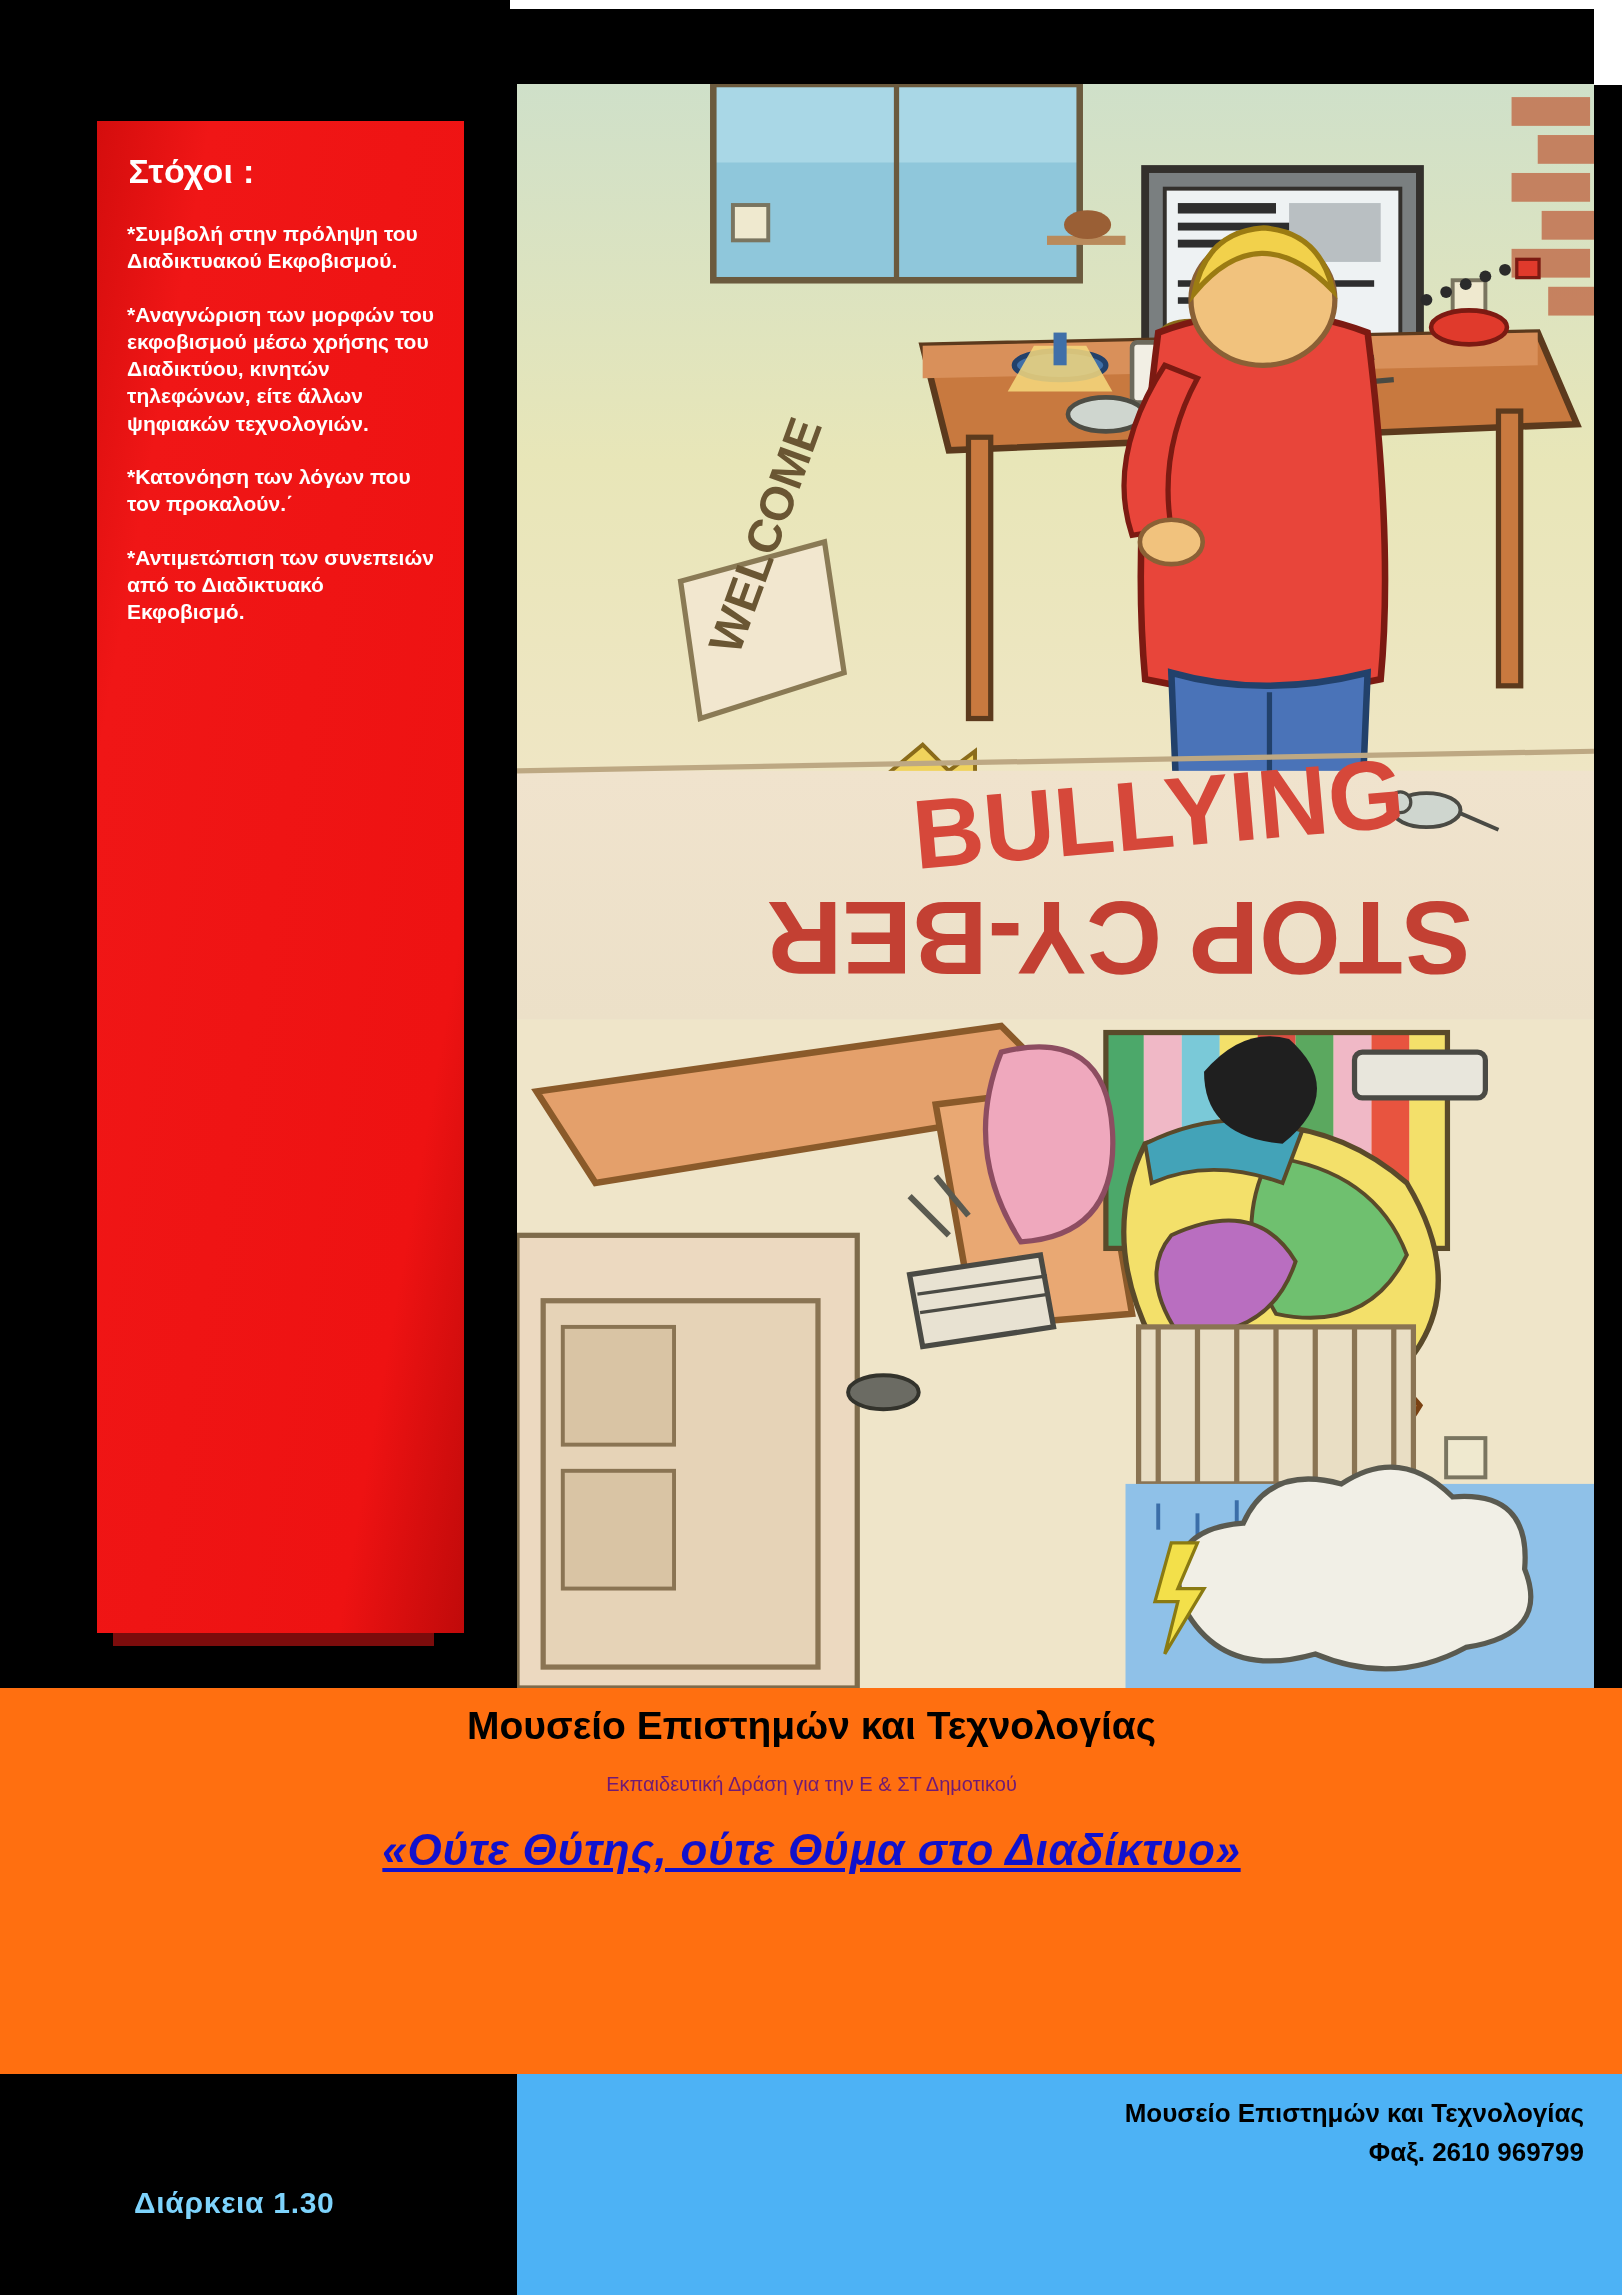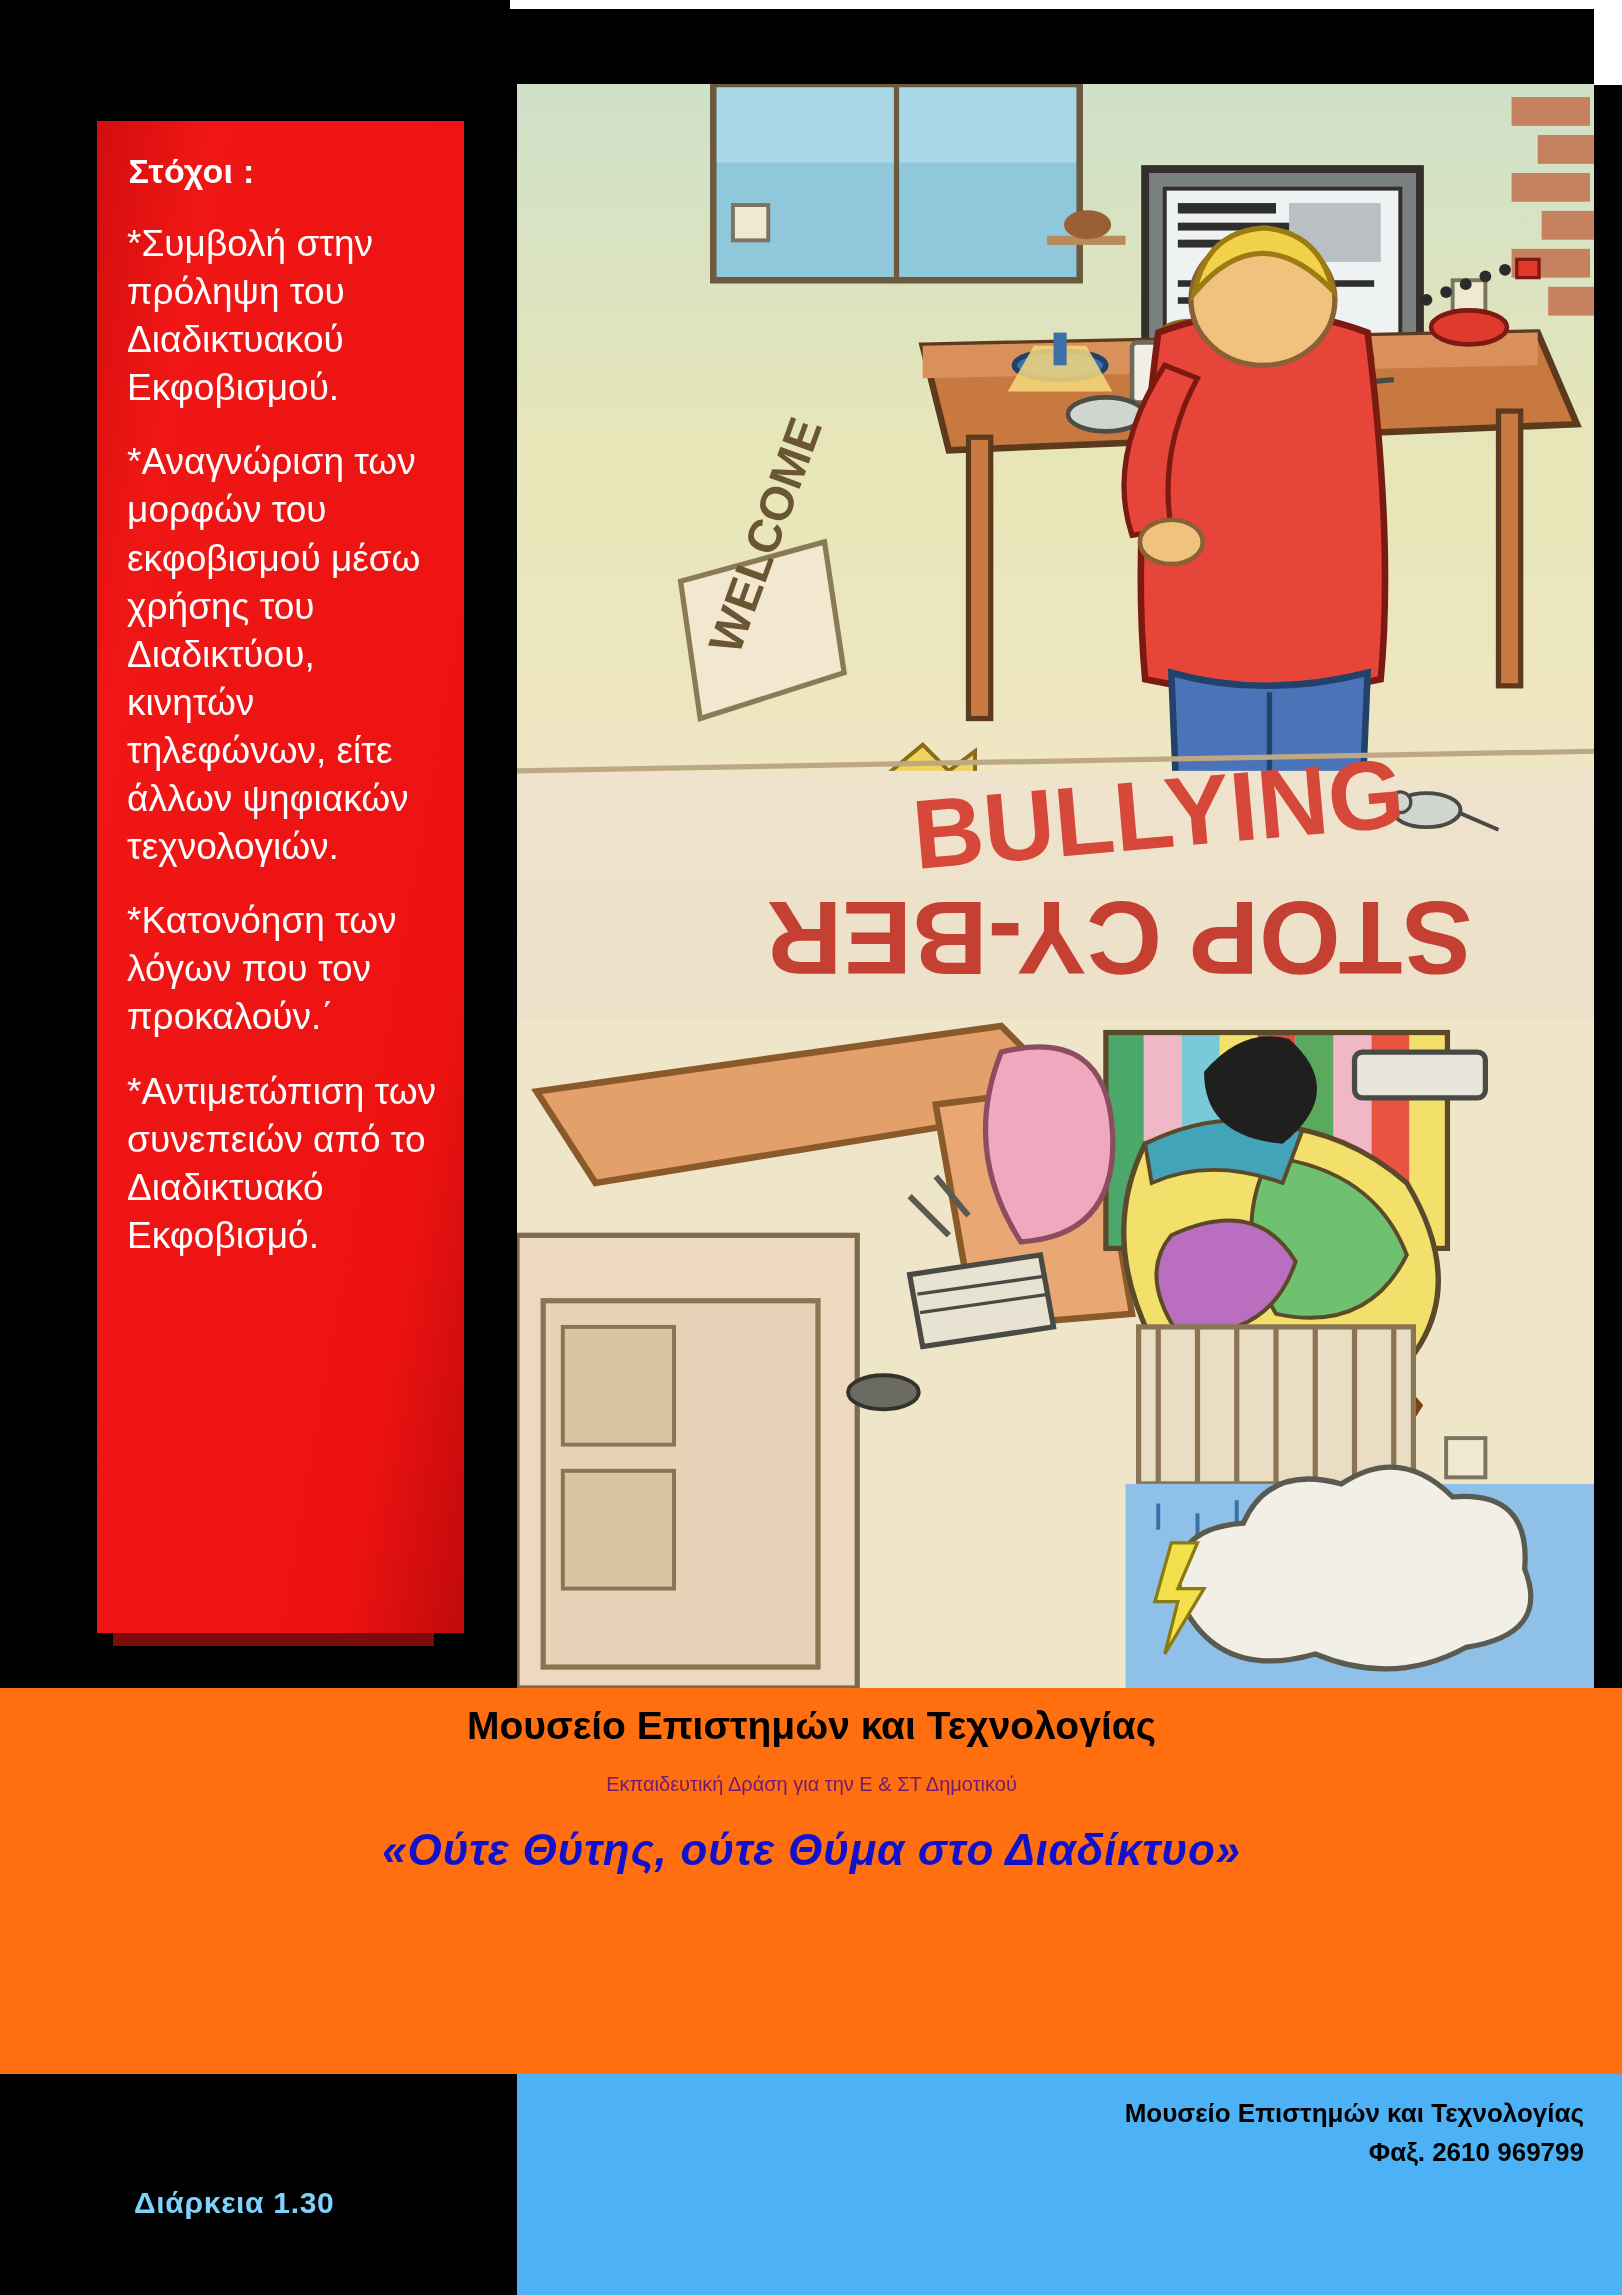"*Συμβολή στην πρόληψη του Διαδικτυακού" .goals-box .goal-item { font-size: 37px -> 21px; font-weight: normal -> bold }
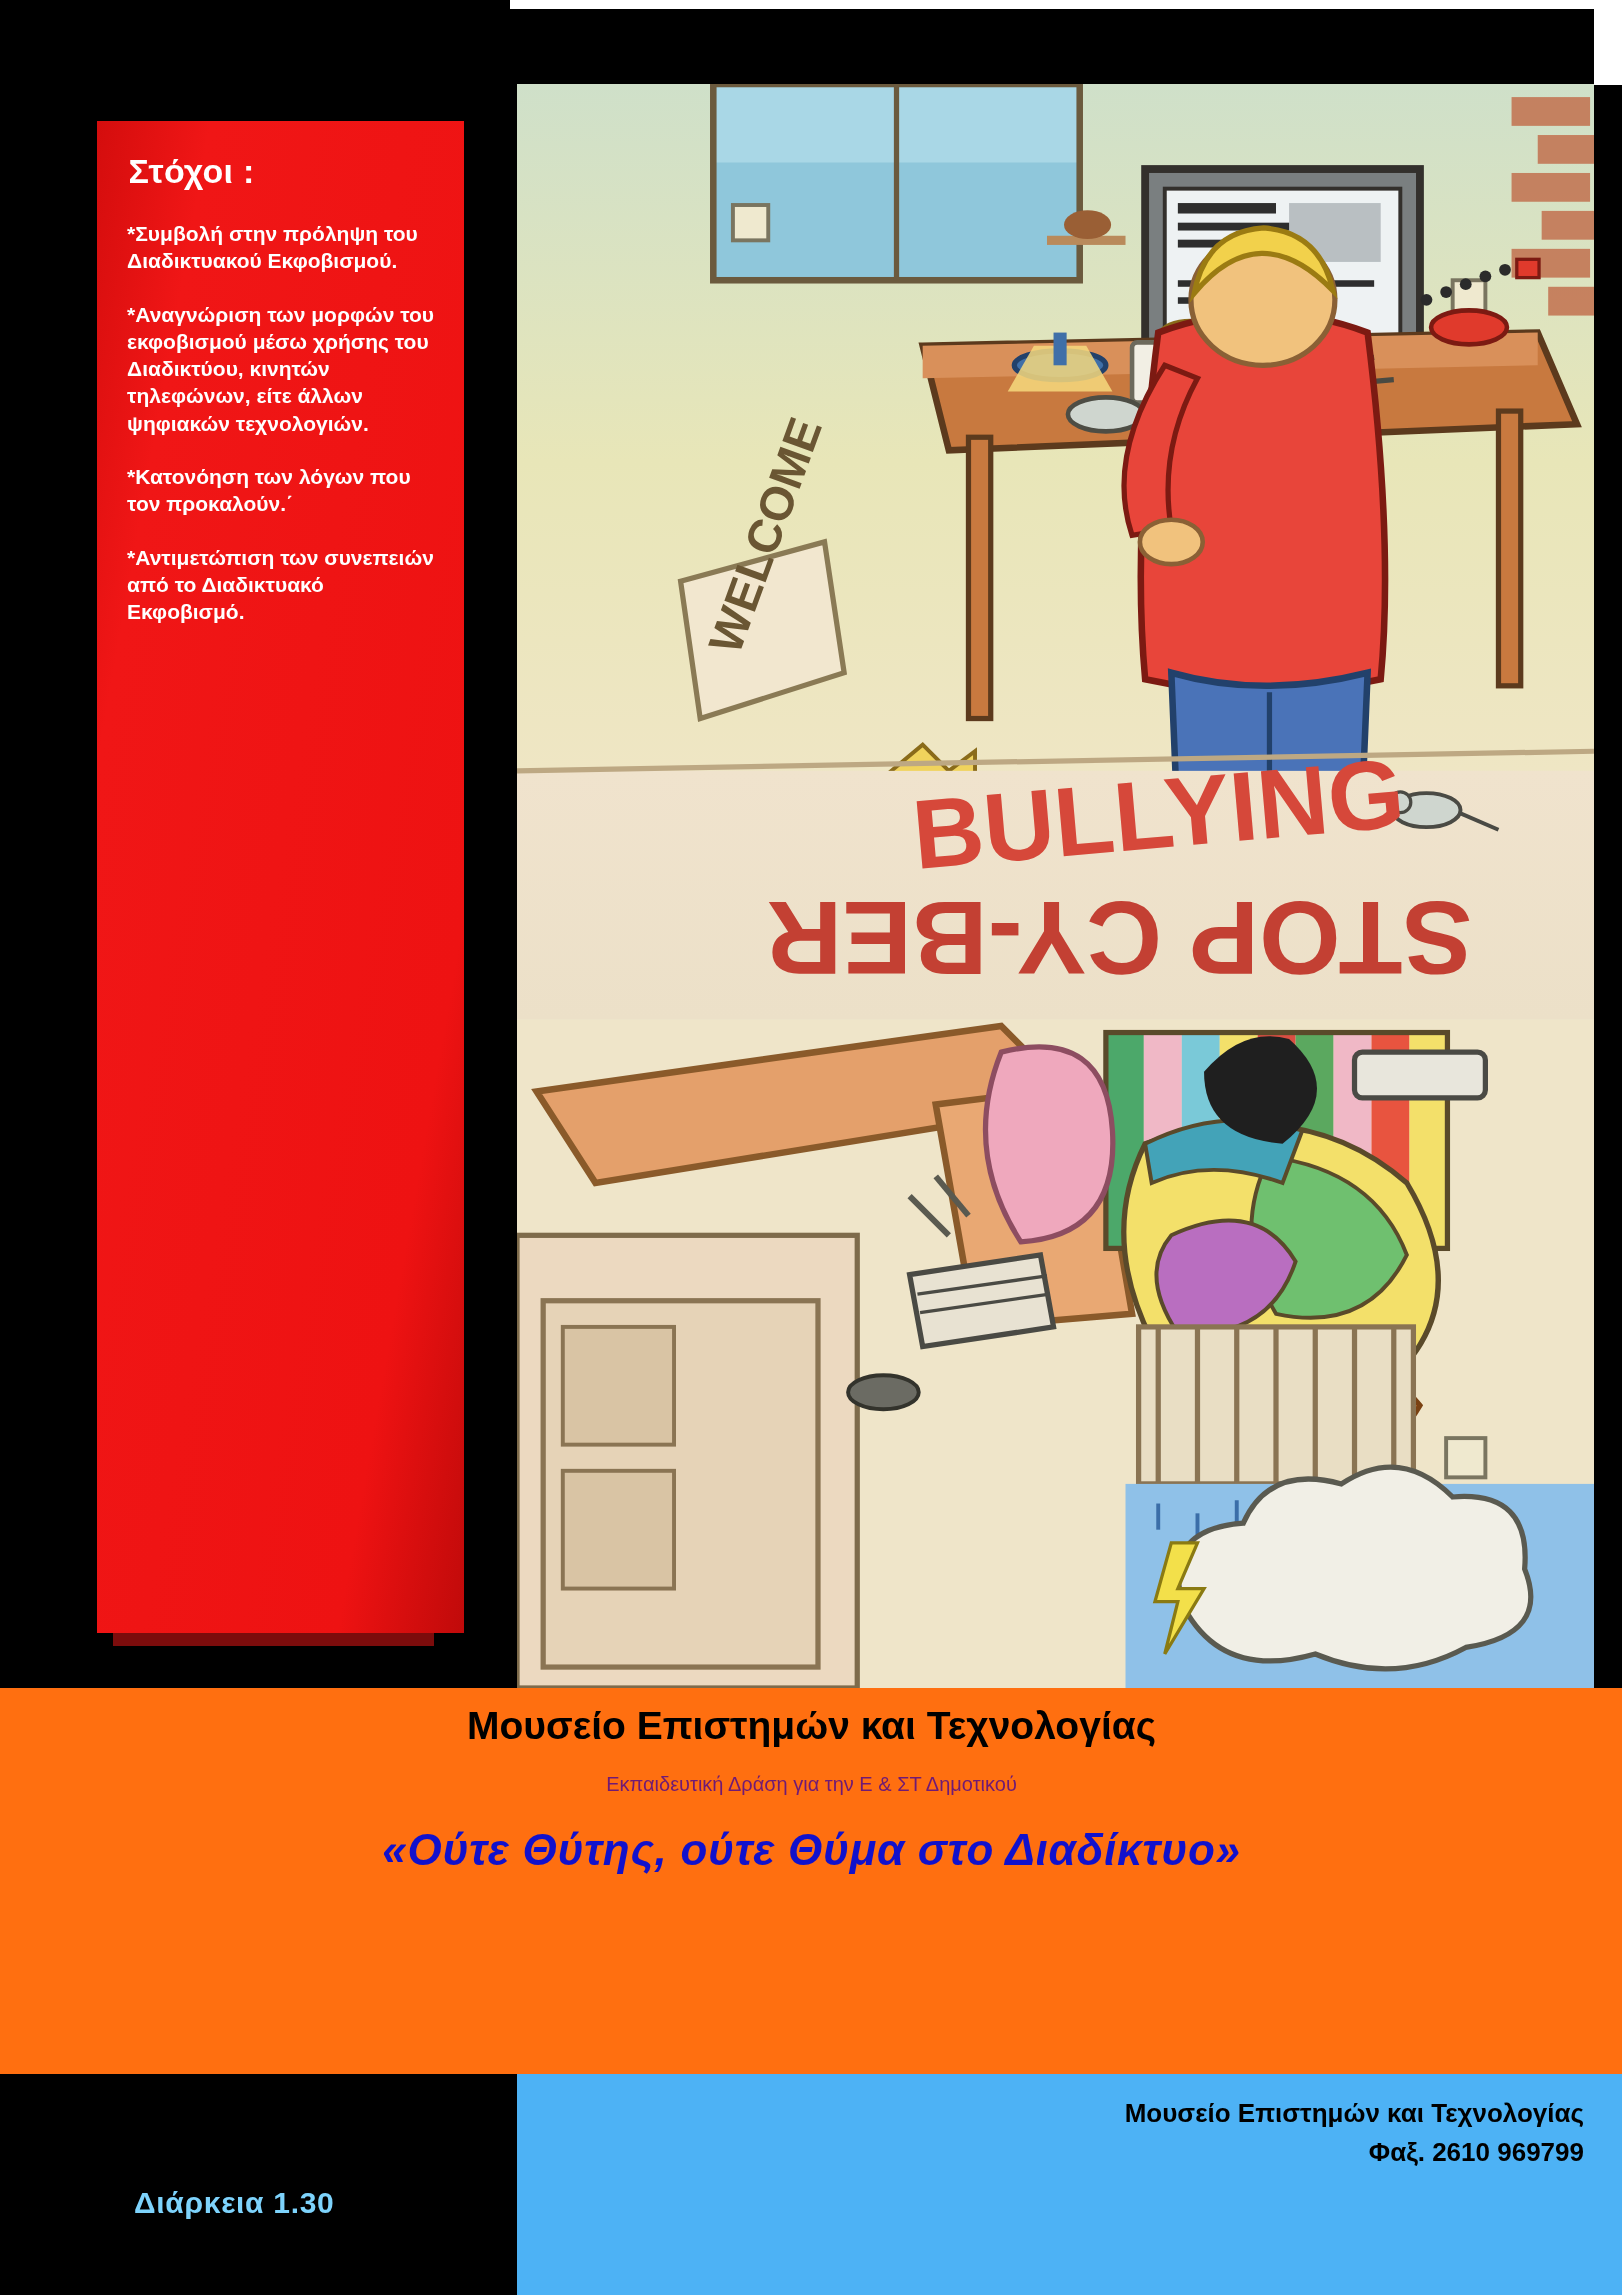"«Ούτε Θύτης, ούτε Θύμα στο" .title-line { text-decoration: none -> underline }
